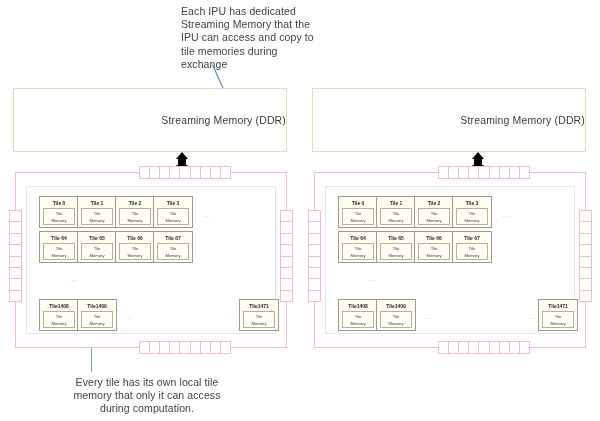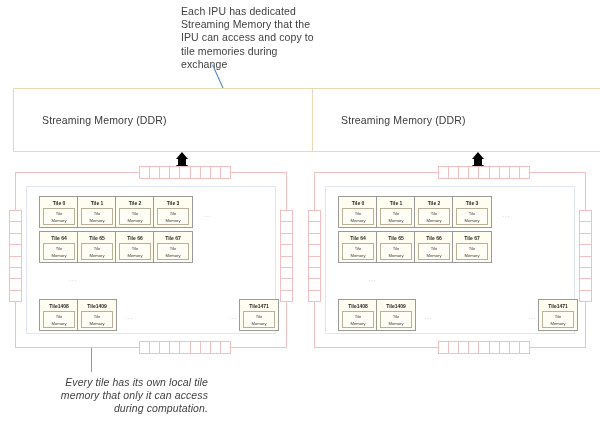"Streaming Memory (DDR)" .ddr-box { justify-content: flex-start -> flex-end; padding-left: 28px -> none }
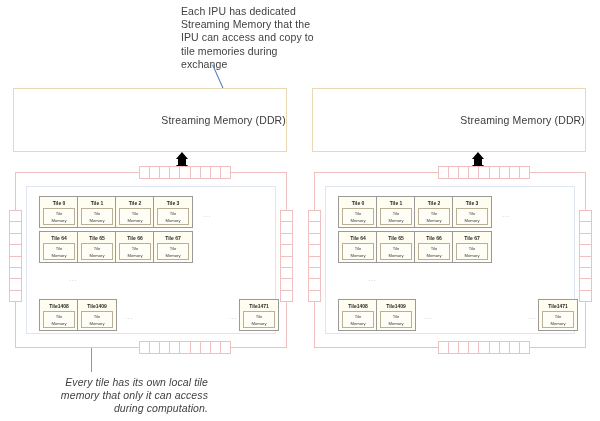"Every tile has its own" #caption-bottom { font-style: italic -> none; left: 58px -> 72px; text-align: right -> center }
